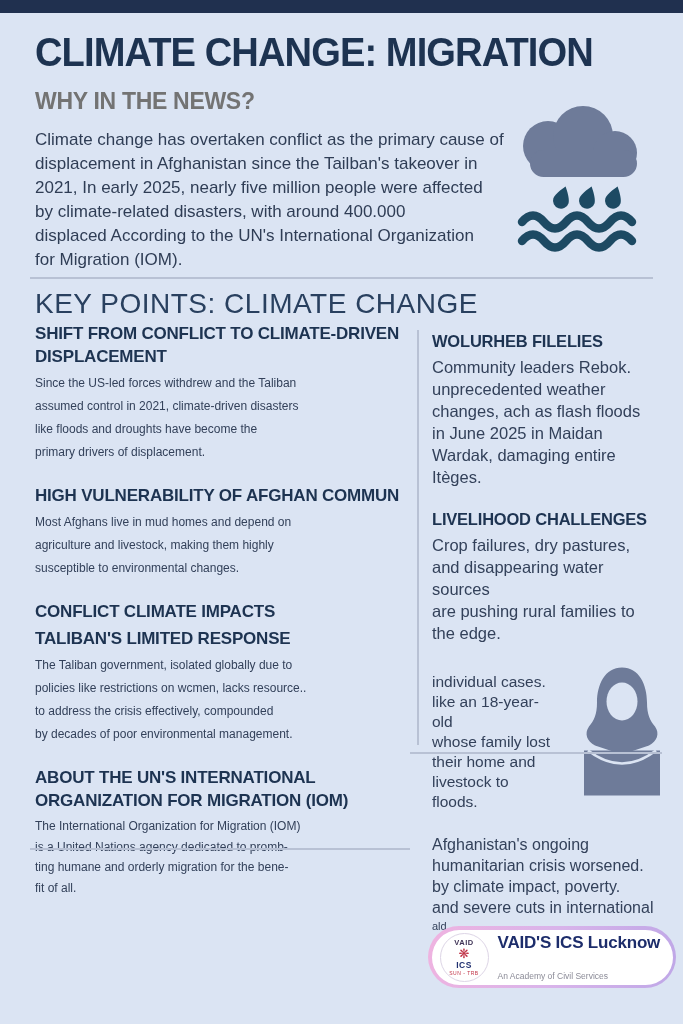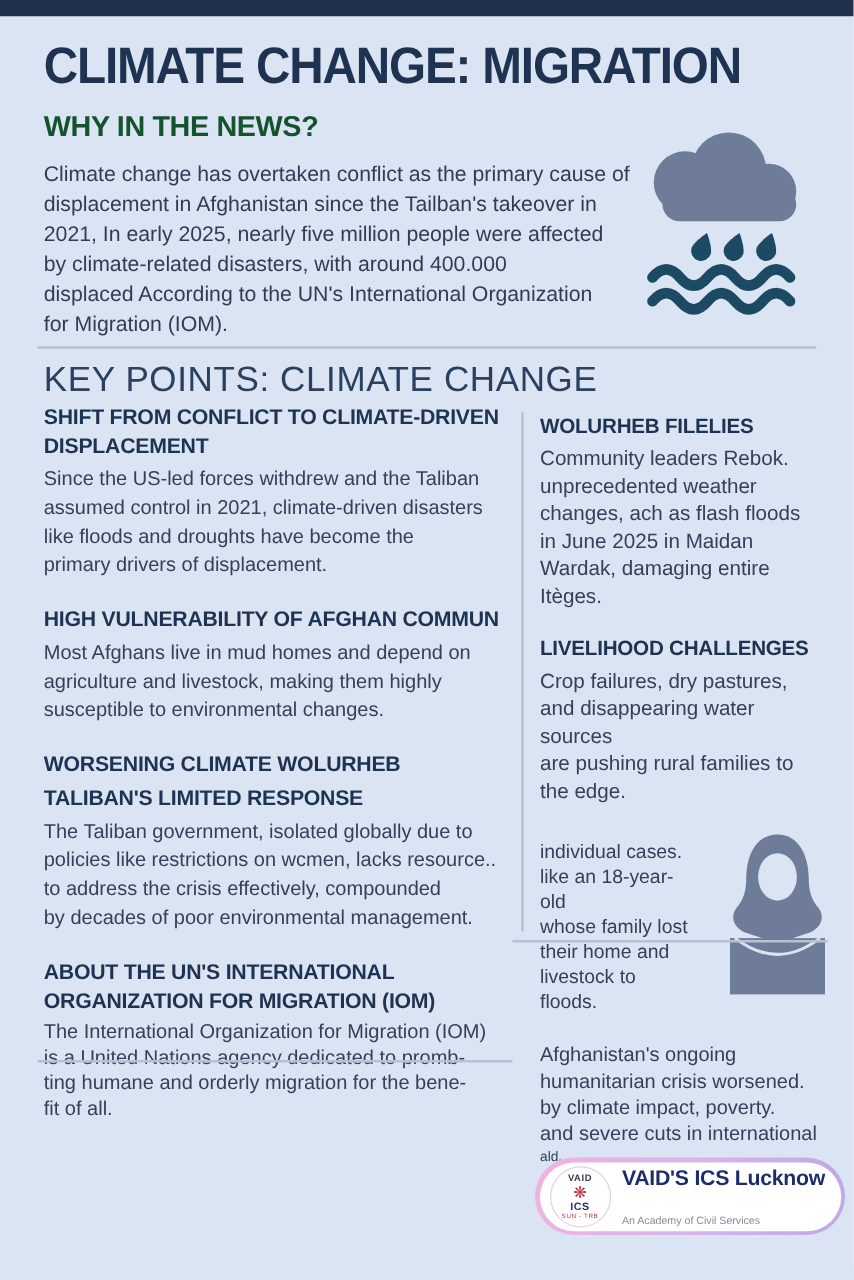"WHY IN THE NEWS?" .subtitle { color: #14532d -> #737373 }
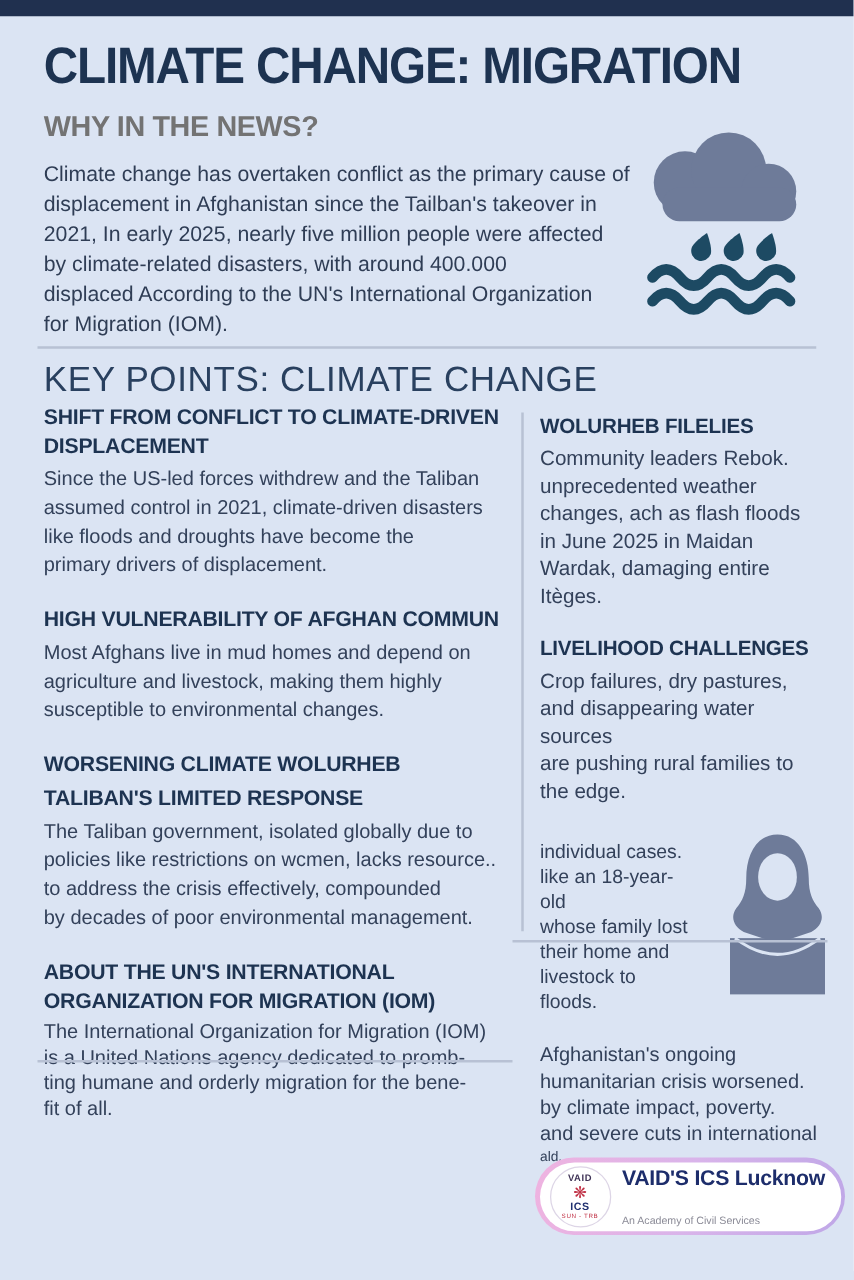"Since the US-led forces withdrew" .col-left p { font-size: 16px -> 12px }
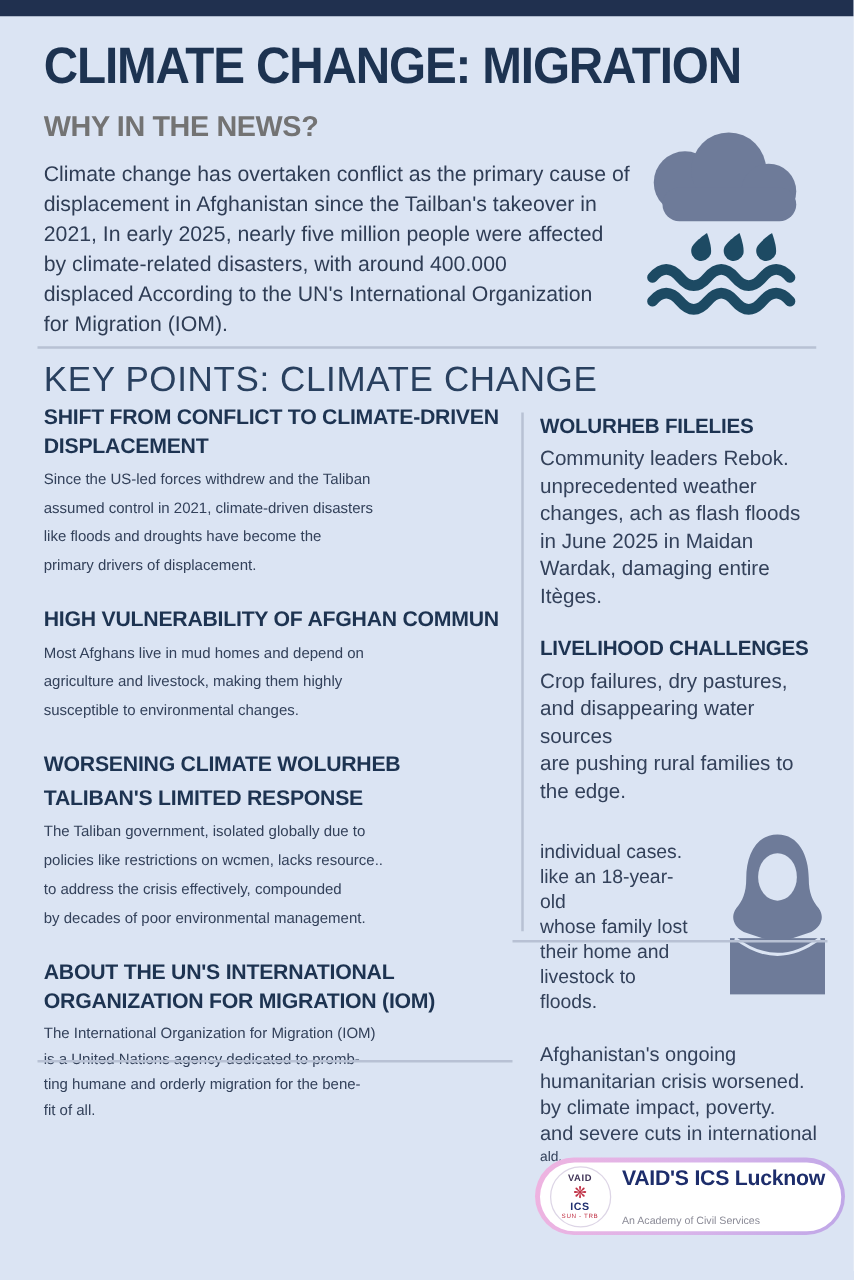"WORSENING CLIMATE WOLURHEB" h3.pre { text: WORSENING CLIMATE WOLURHEB -> CONFLICT CLIMATE IMPACTS }
